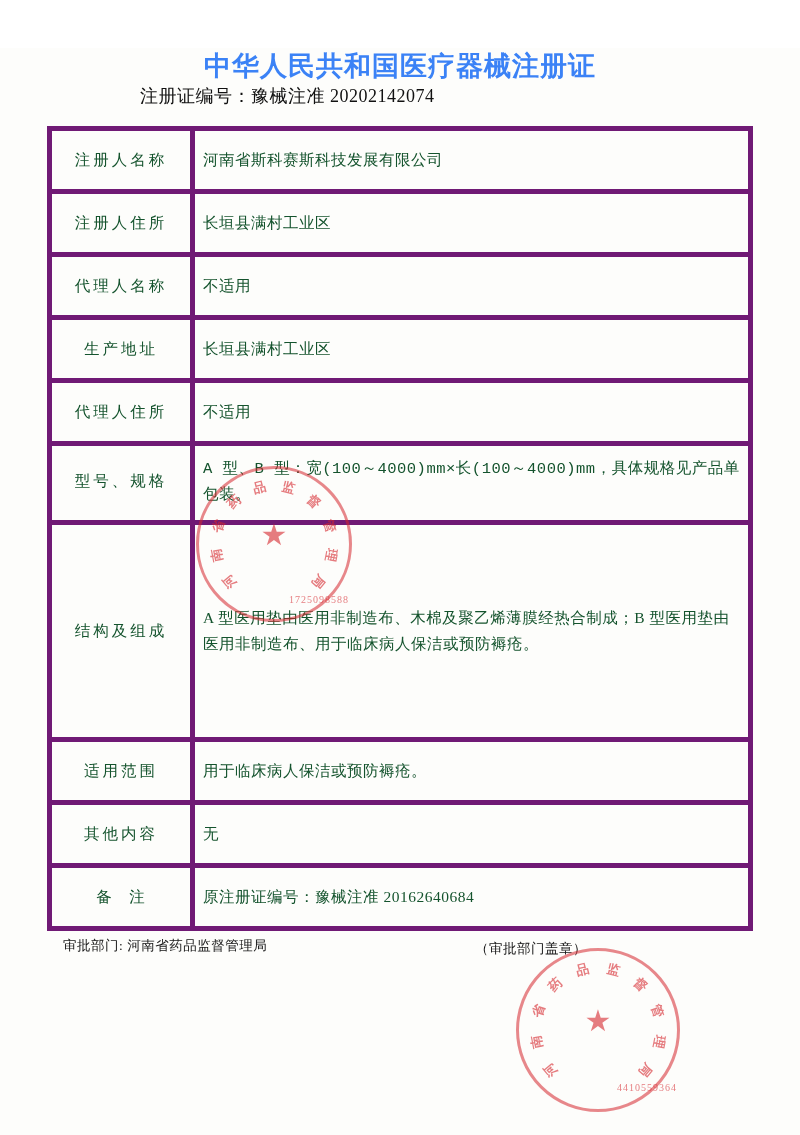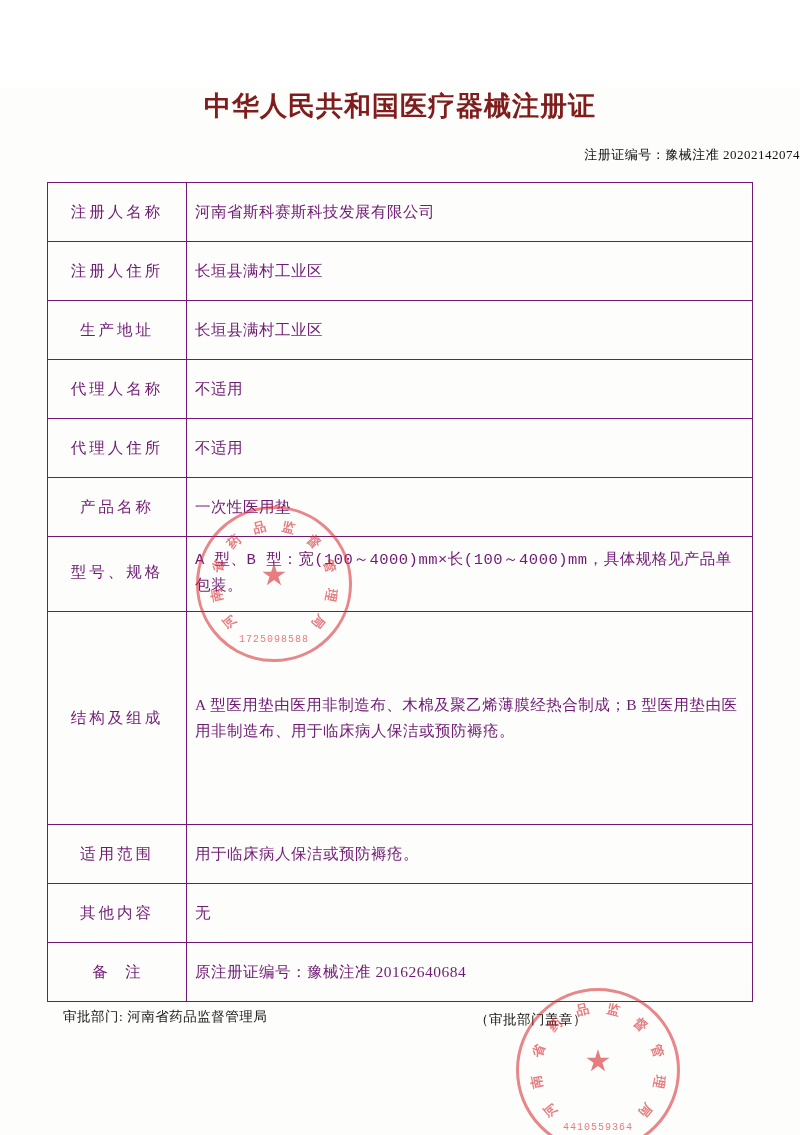"中华人民共和国医疗器械注册证" .doc-title { color: #7f1d1d -> #3b82f6; margin-top: 88px -> 48px }
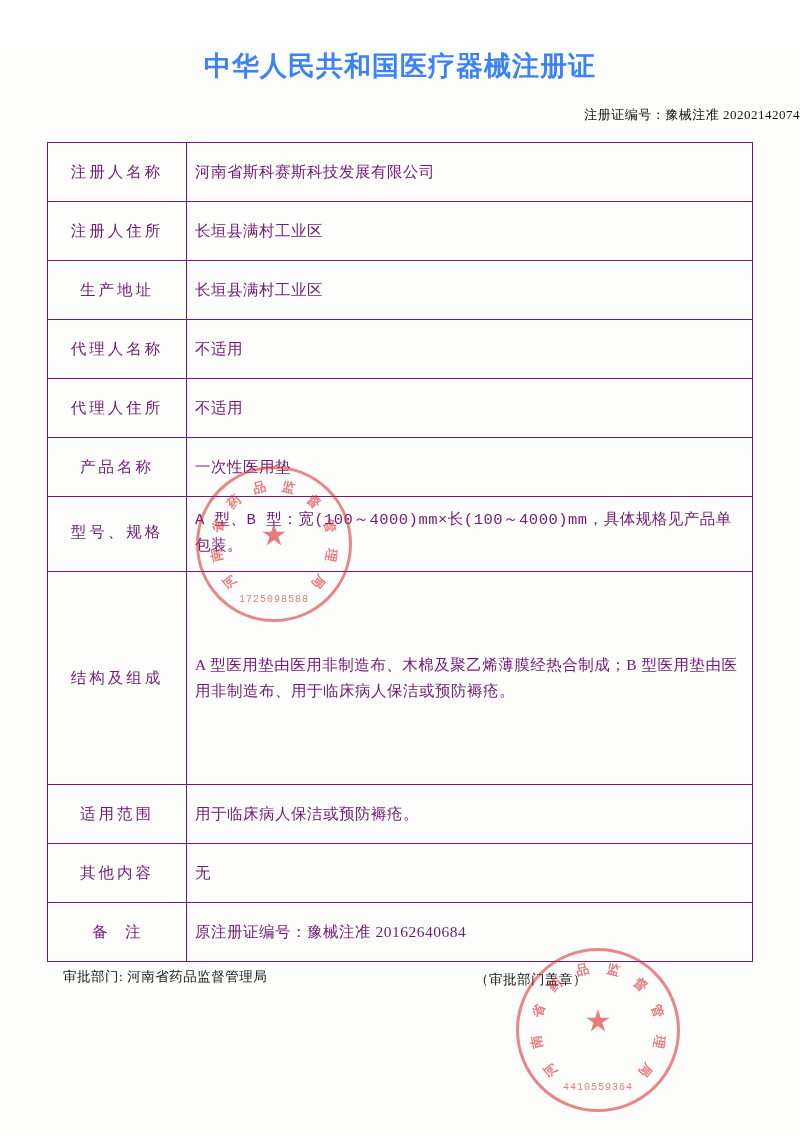"注册证编号：豫械注准 20202142074" .cert-no { font-size: 13px -> 18px; margin-top: 22px -> none; text-align: right -> none }
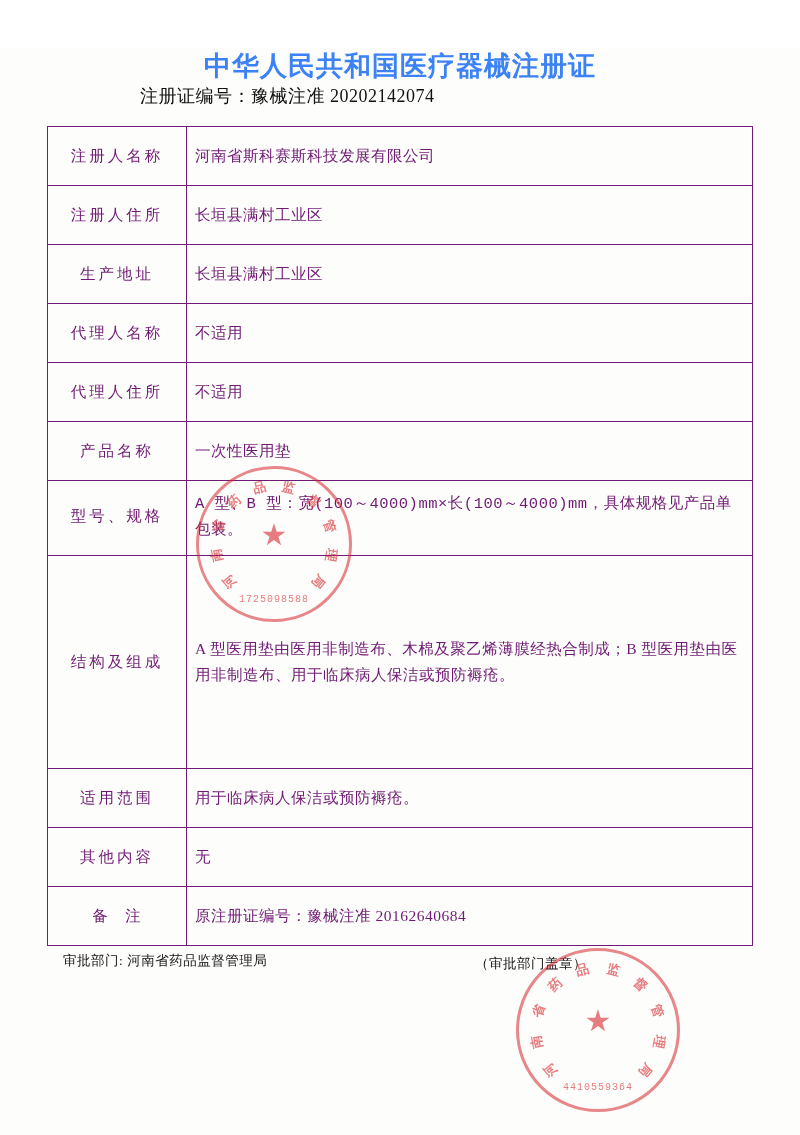"注册人名称" table.cert-table td { border: 1px solid #701a75 -> 5px solid #701a75; color: #701a75 -> #14532d }
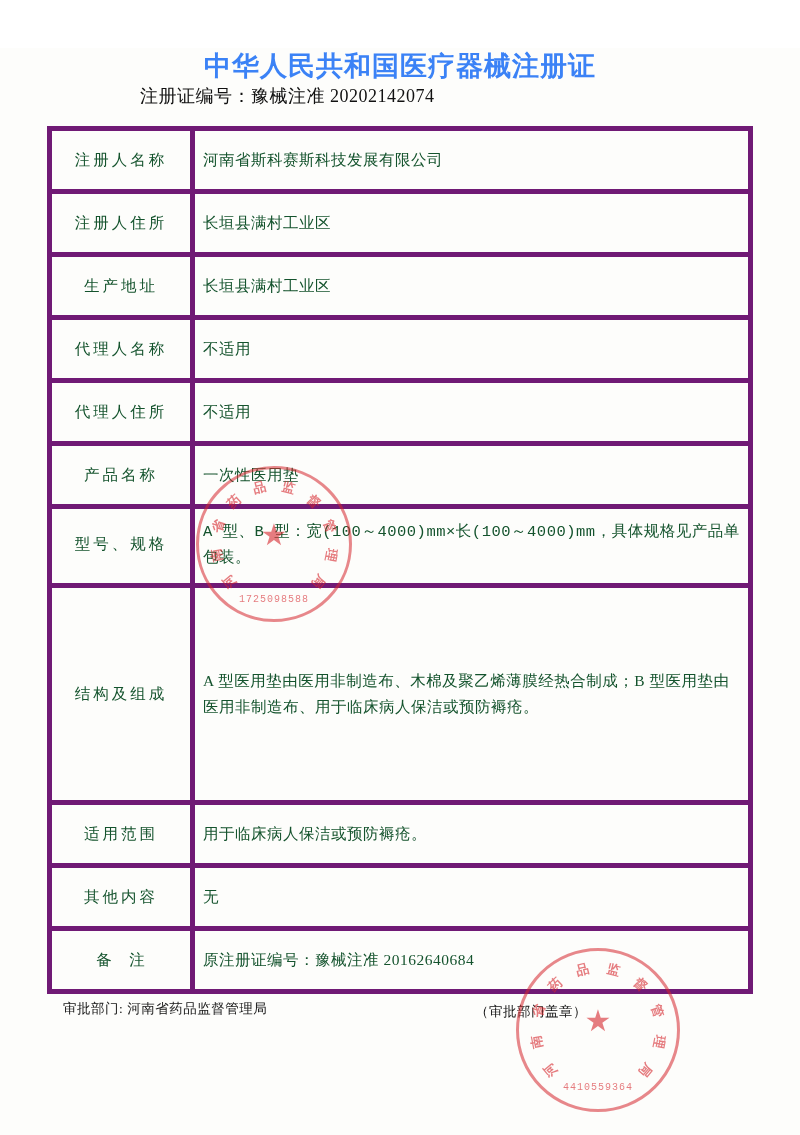"生产地址" tr.h-reg { order: before "代理人名称" -> after "代理人名称" }
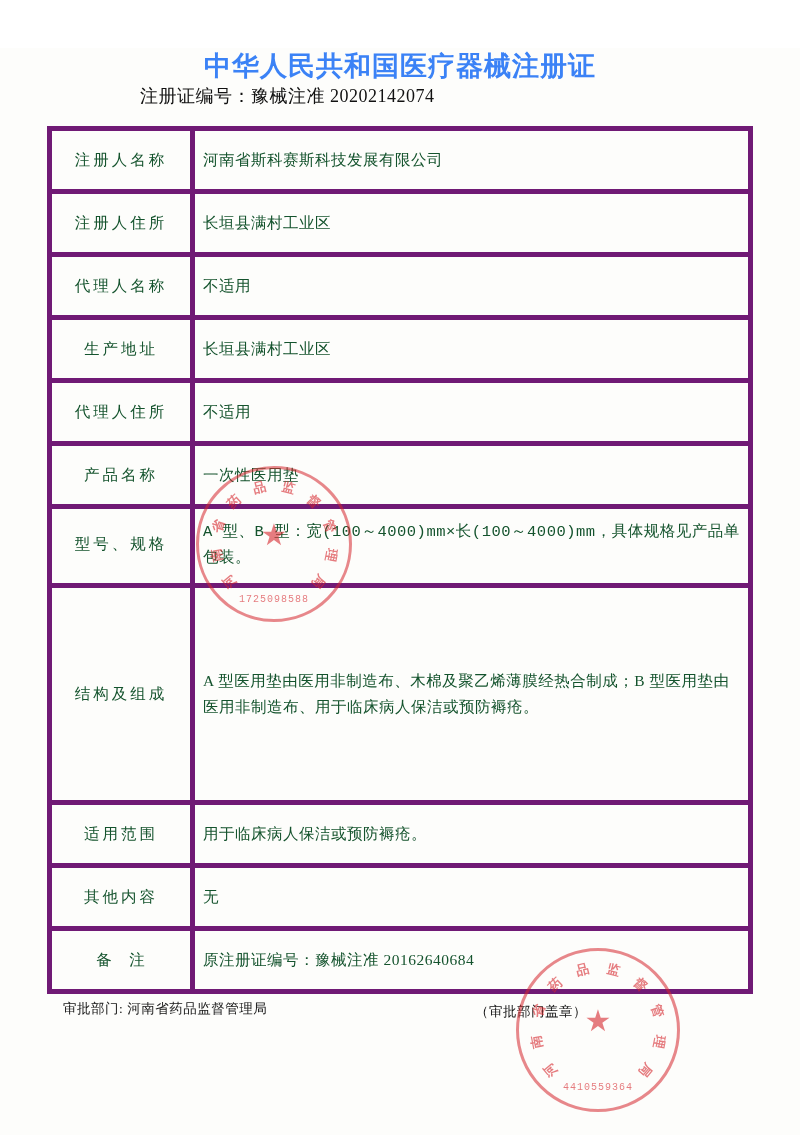"产品名称" tr.h-reg { html: <tr> <td>产品名称</td> <td>一次性医用垫</td> </tr> -> none }
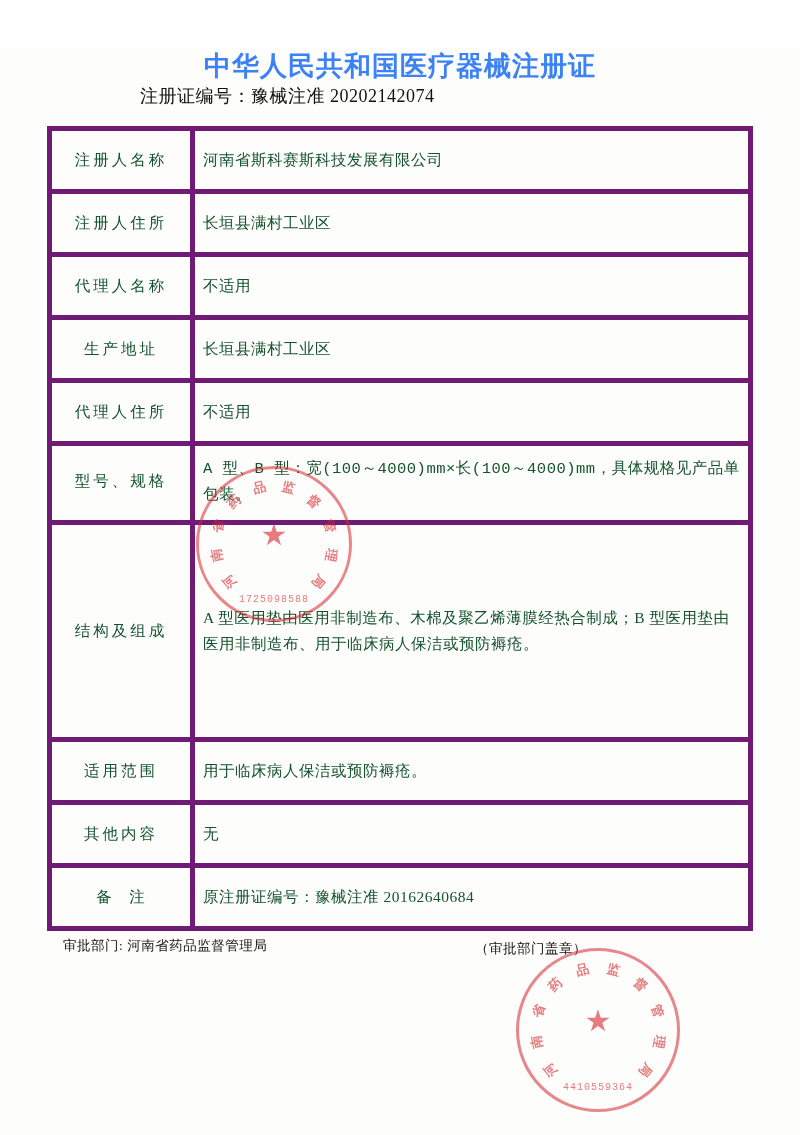"1725098588" .seal .seal-code { font-family: Liberation Mono, monospace -> Liberation Serif, serif; text-align: center -> right }
